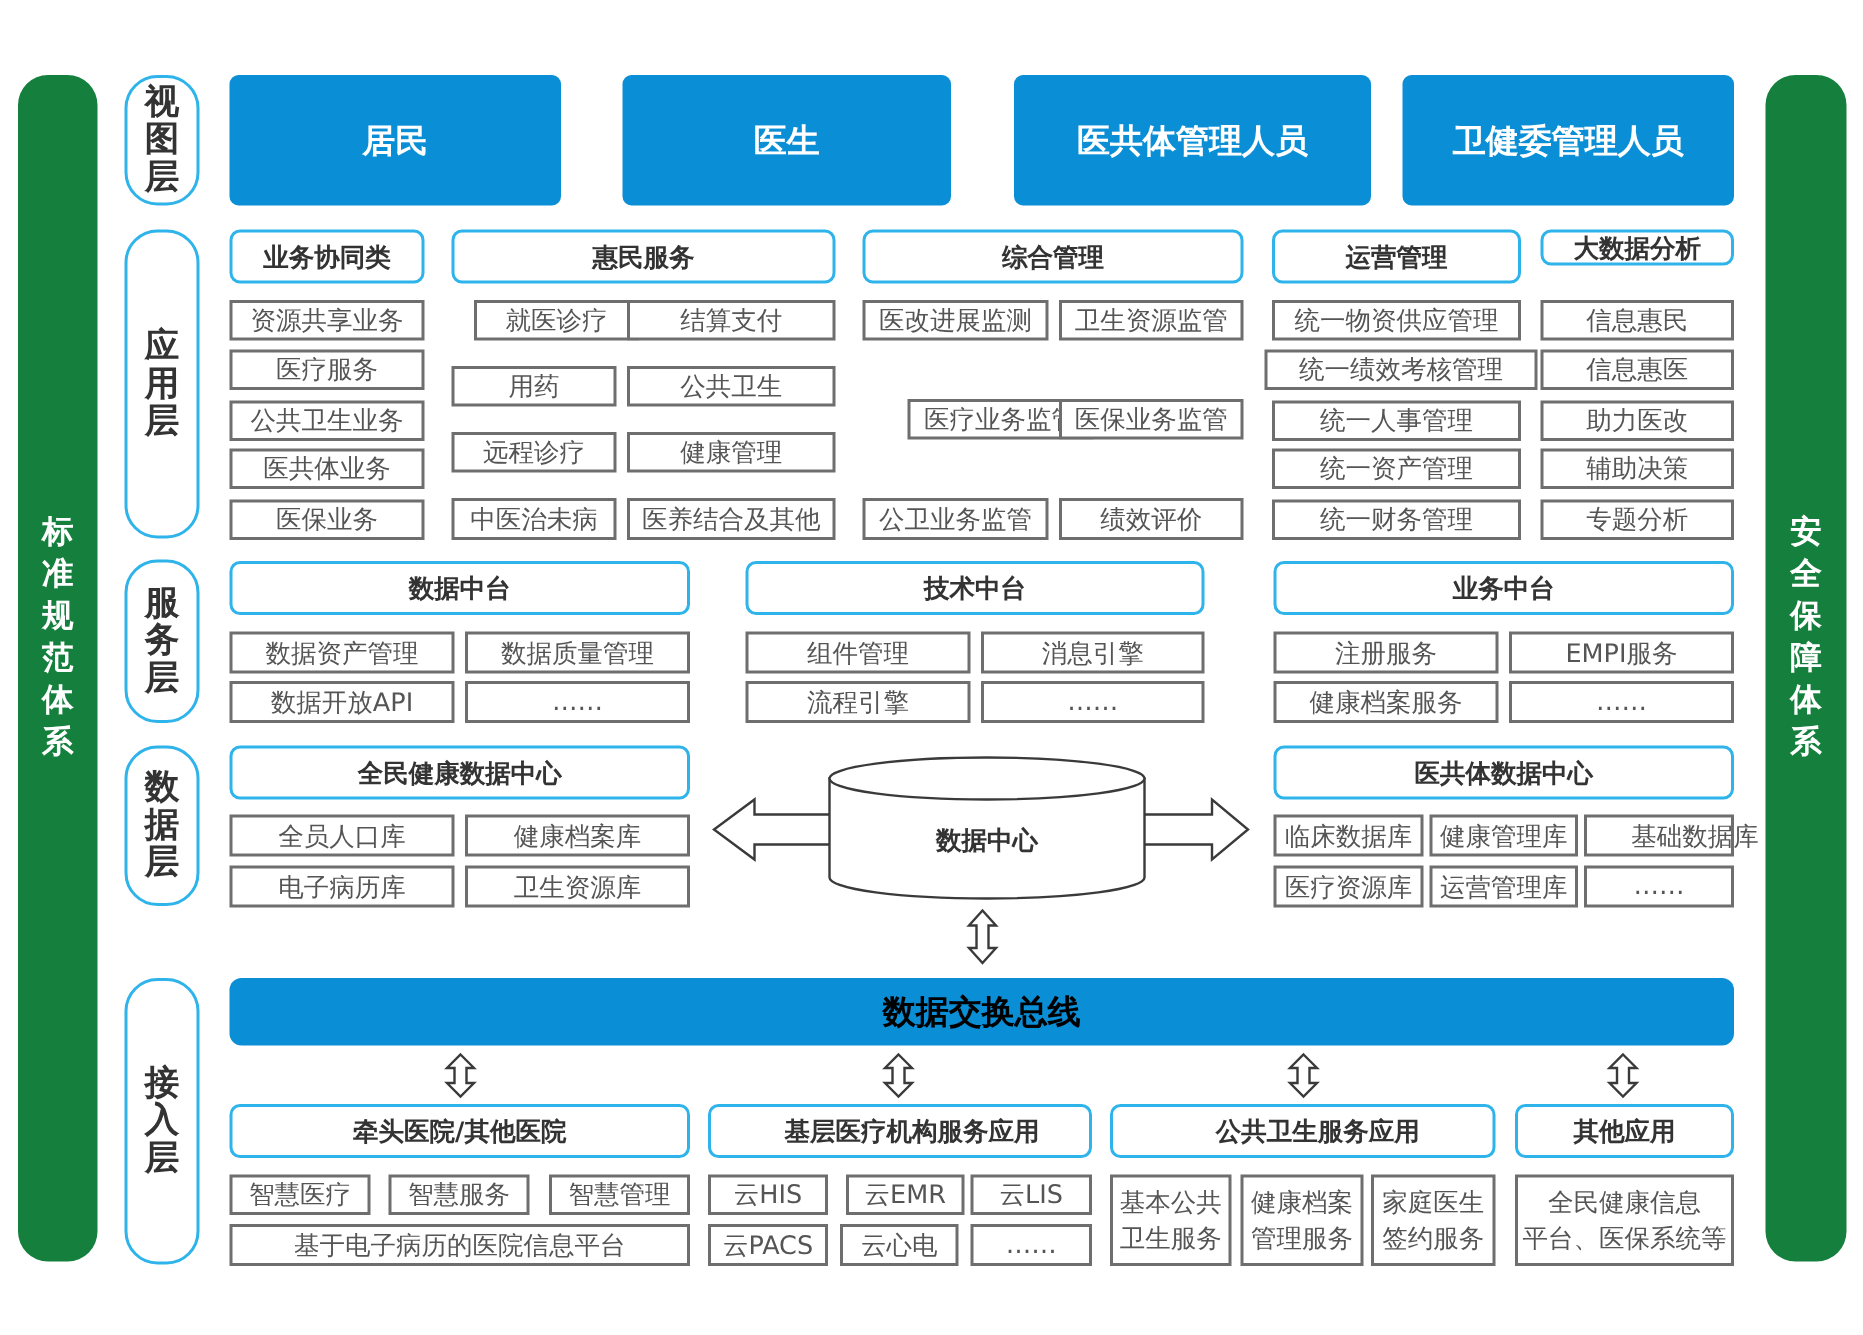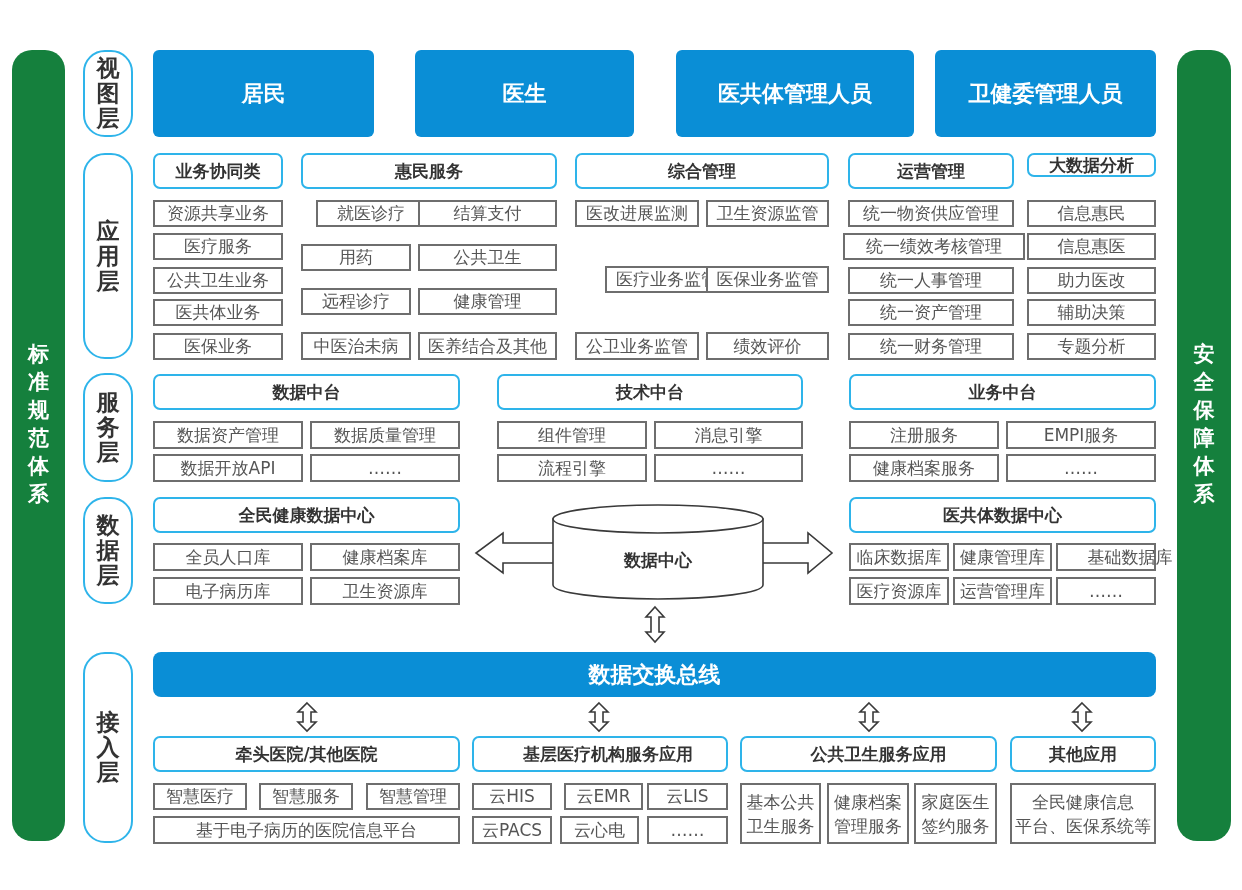"数据交换总线" .bus { color: #ffffff -> #000000 }
